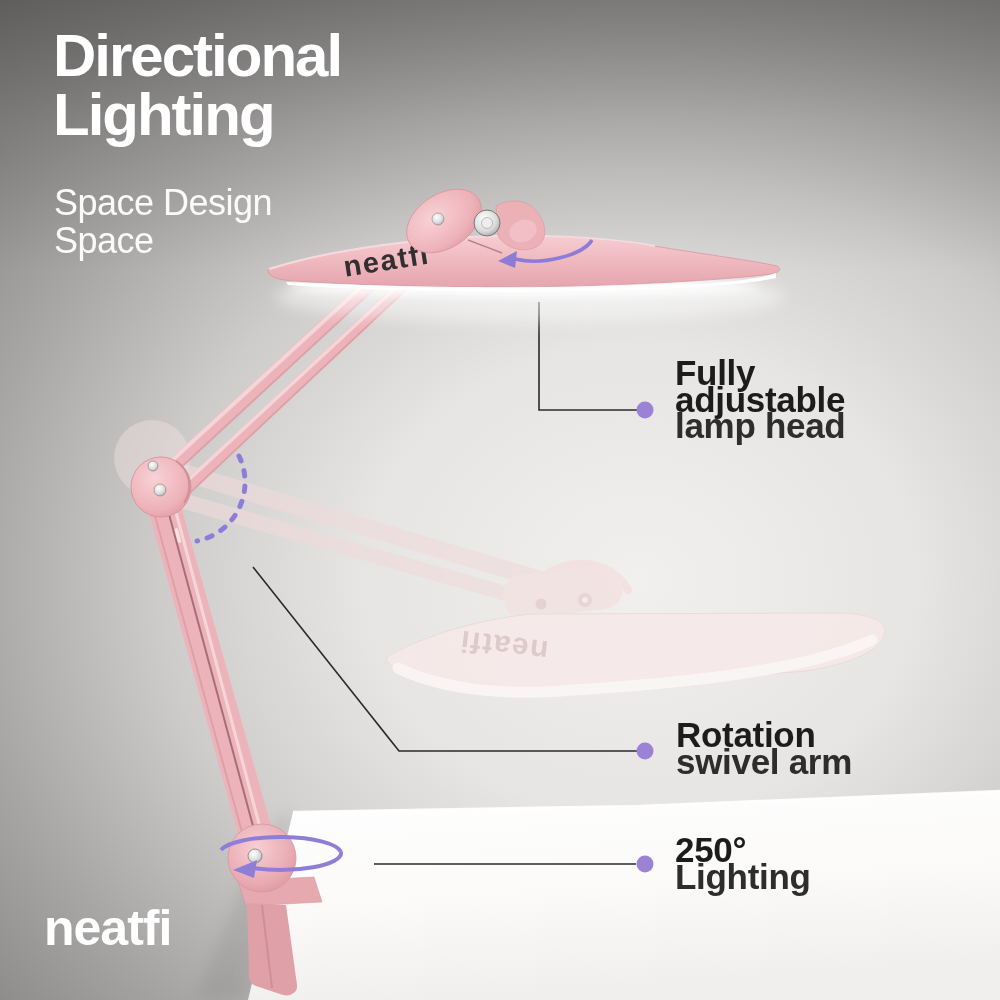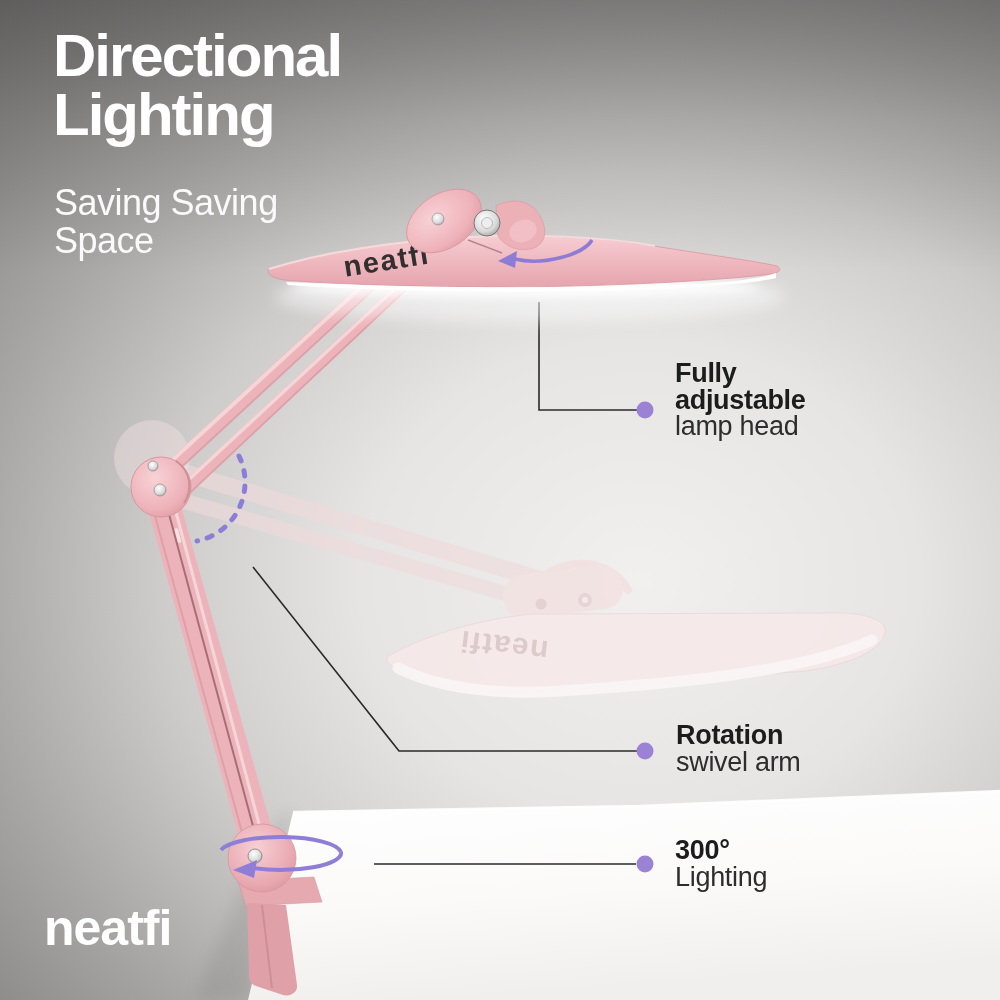"Saving Saving" div { text: Saving Saving -> Space Design }
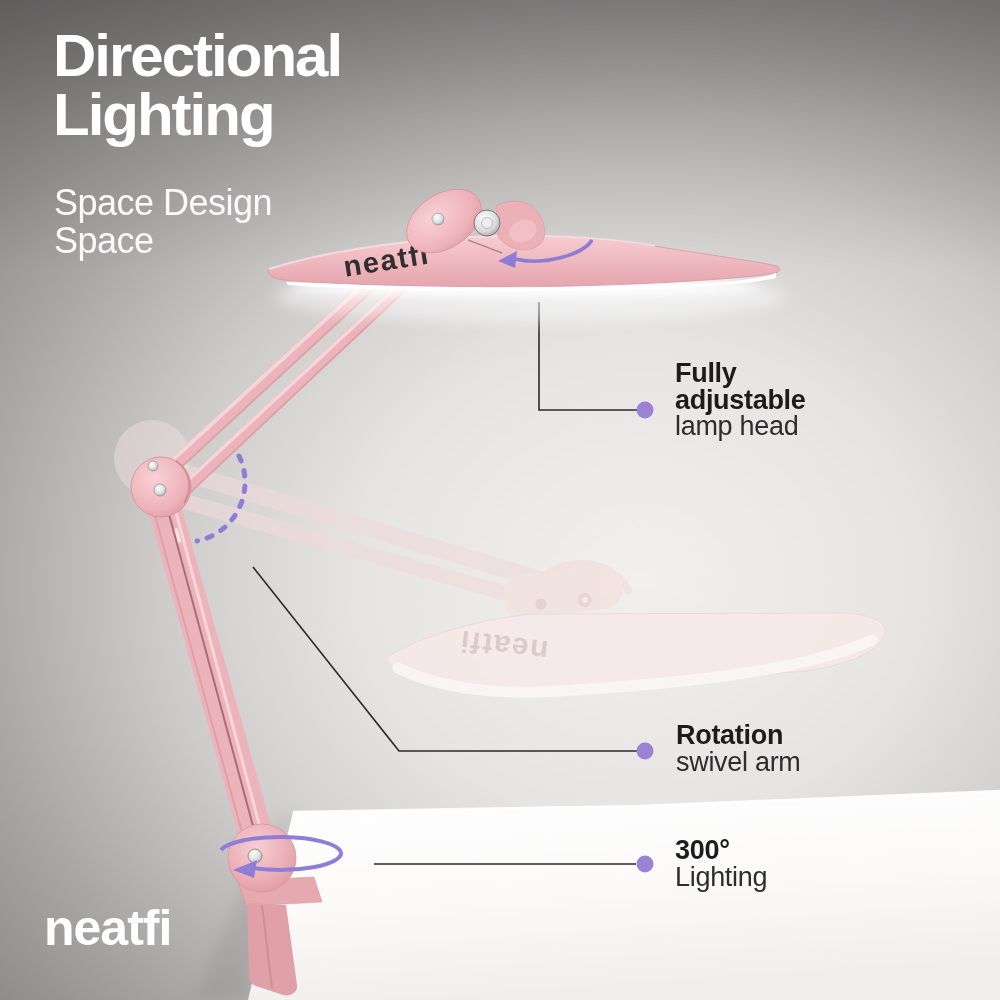"Fully" .callout { font-size: 27px -> 35px }
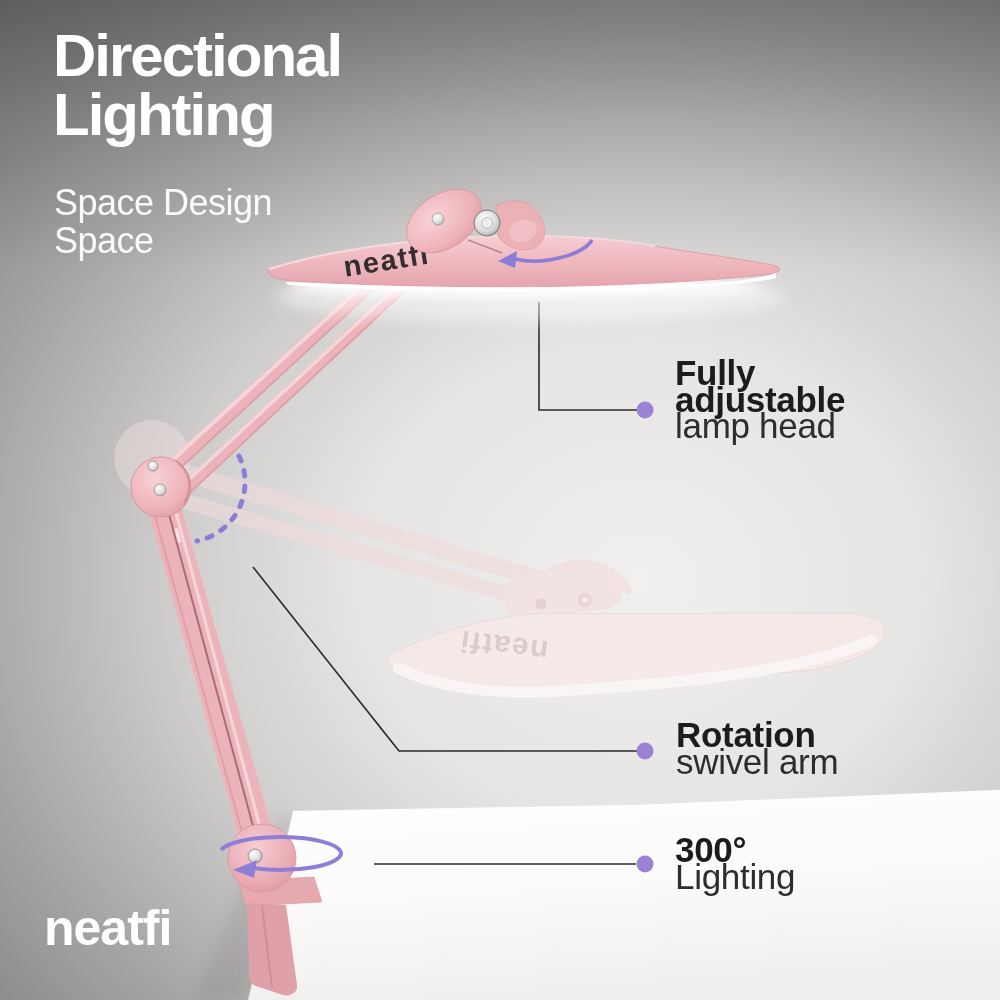"lamp head" .callout .r { font-weight: 400 -> 700 }
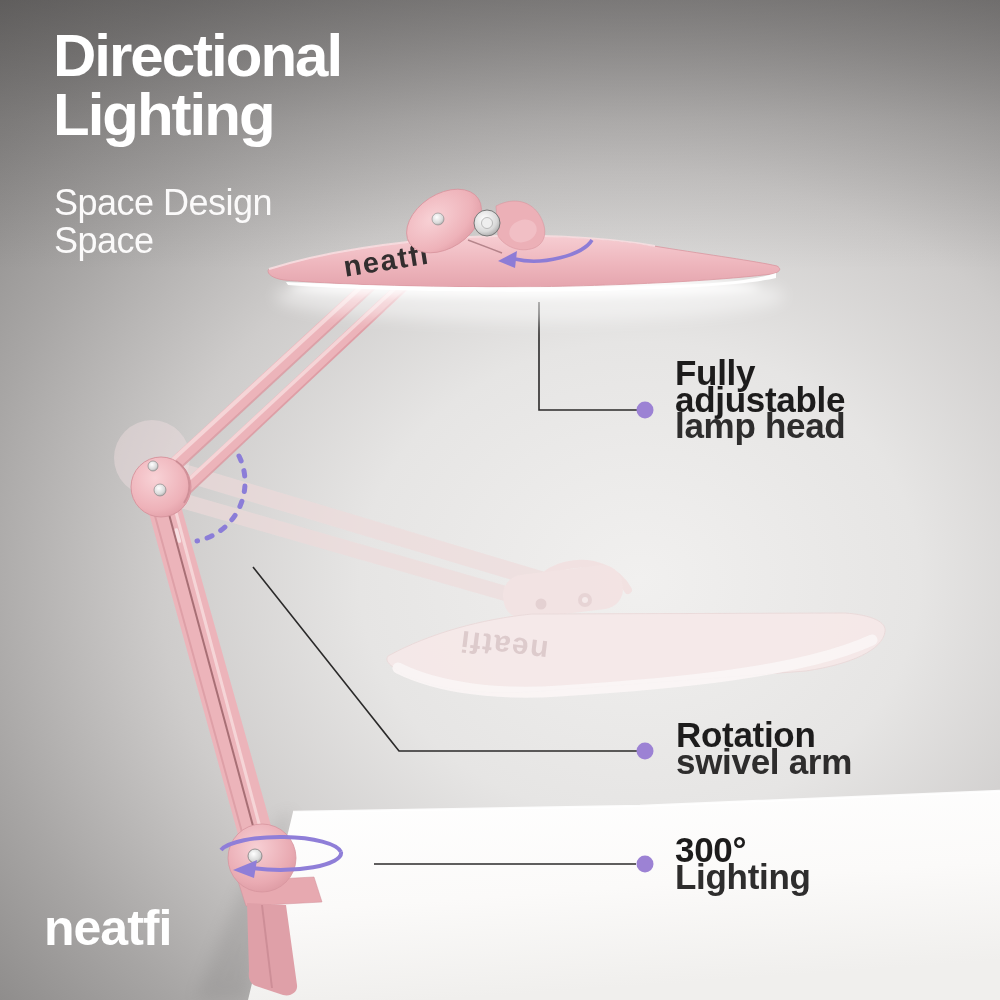"300°" div.b { text: 300 -> 250 }
